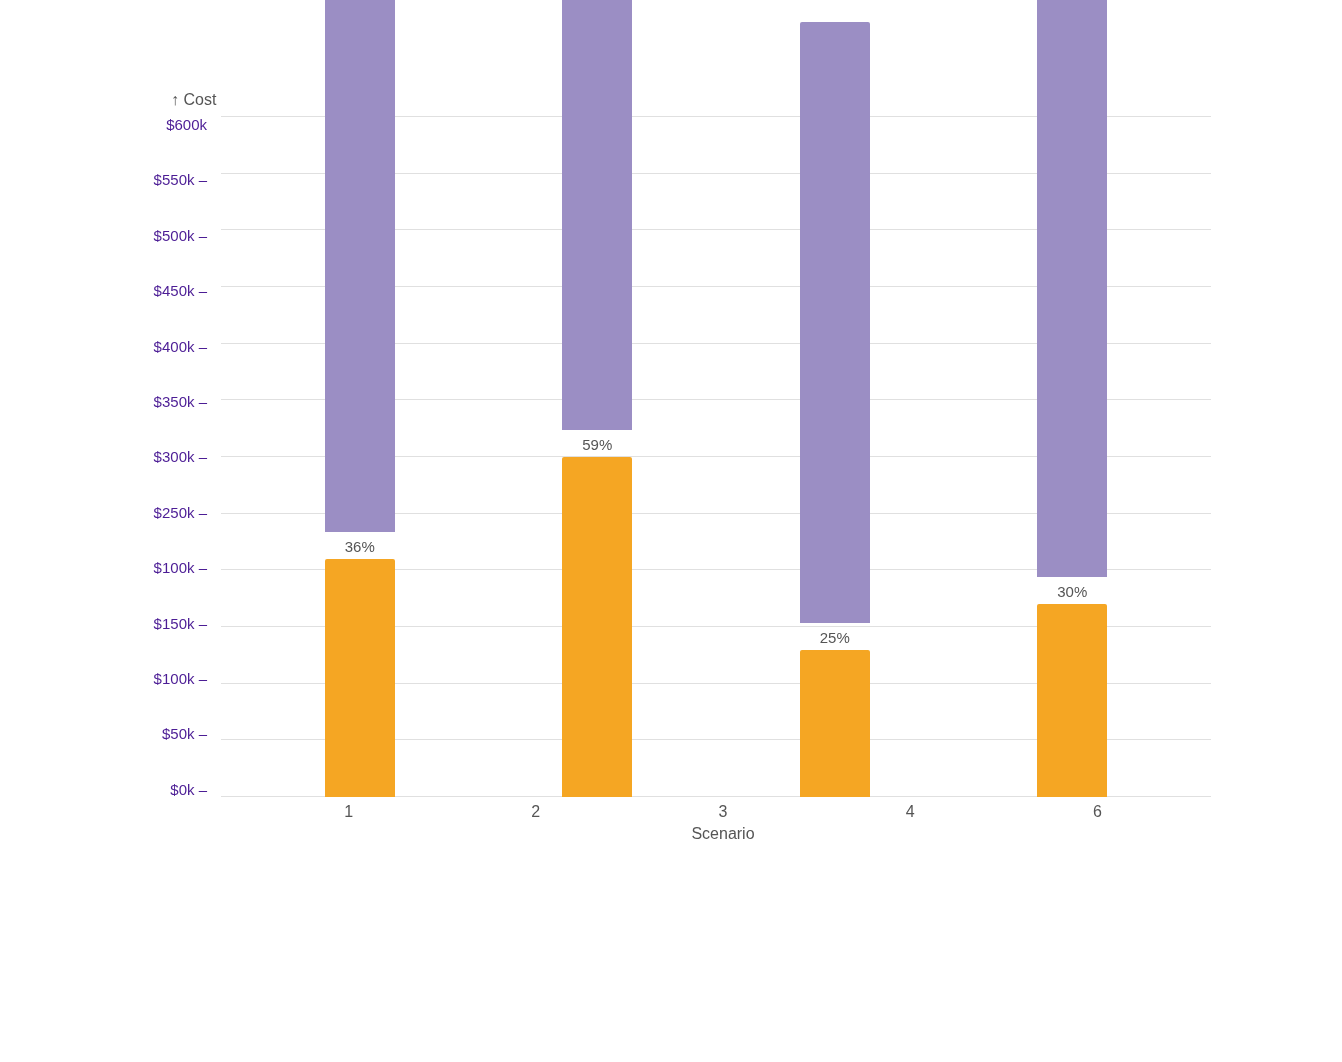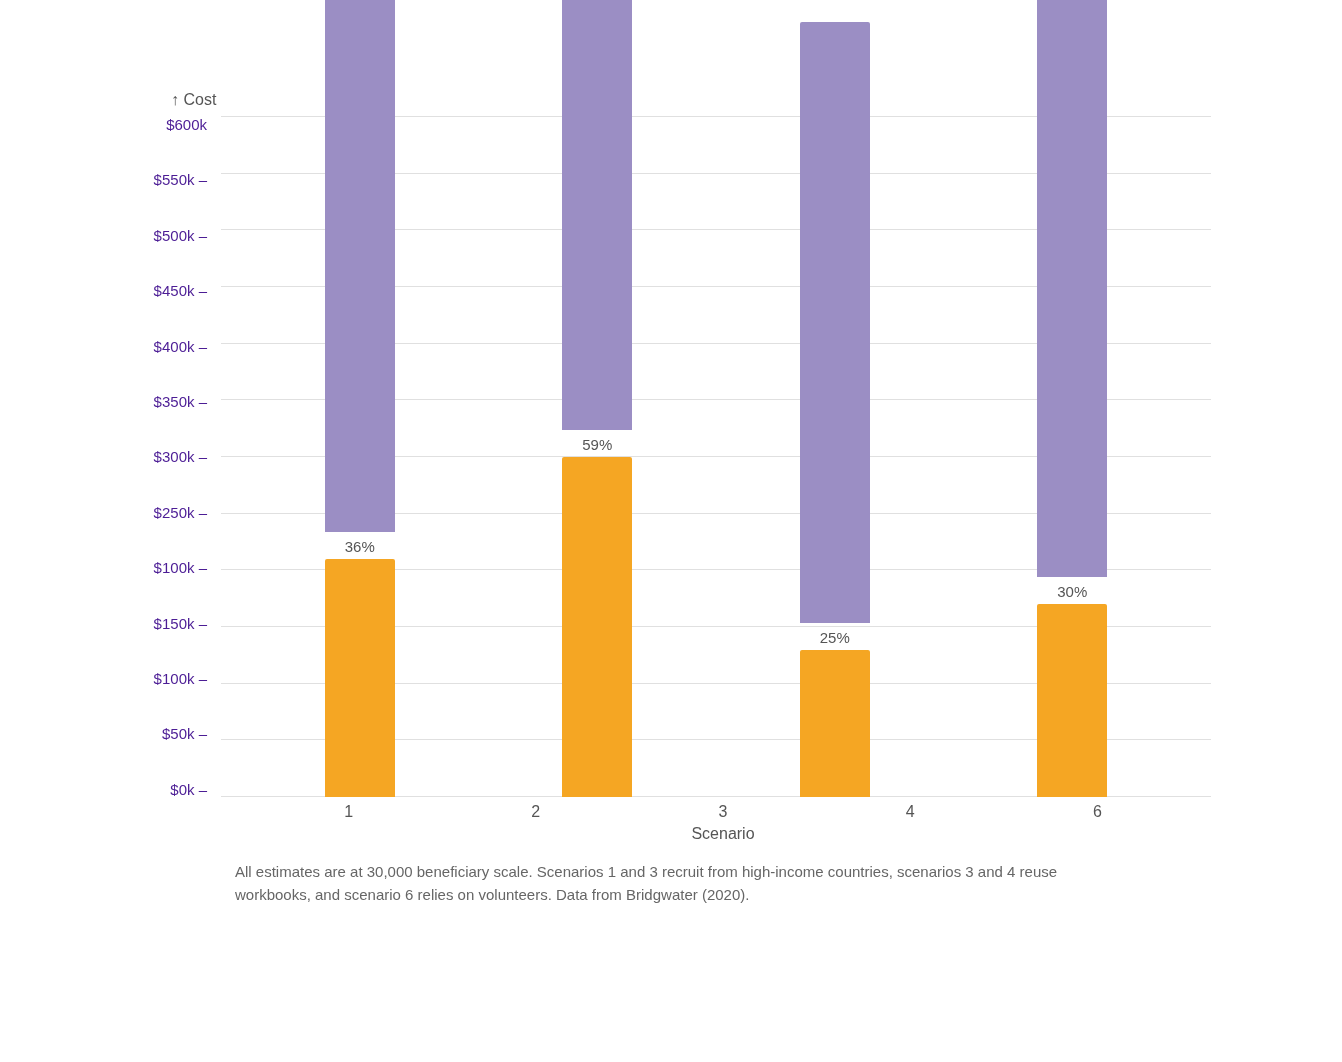"All estimates are at 30,000" div.footnote { html: <div>All estimates are at 30,000 beneficiary scale. Scenarios 1 and 3 recruit from high-income countries, scenarios 3 and 4 reuse workbooks, and scenario 6 relies on volunteers. Data from Bridgwater (2020).</div> -> none }
